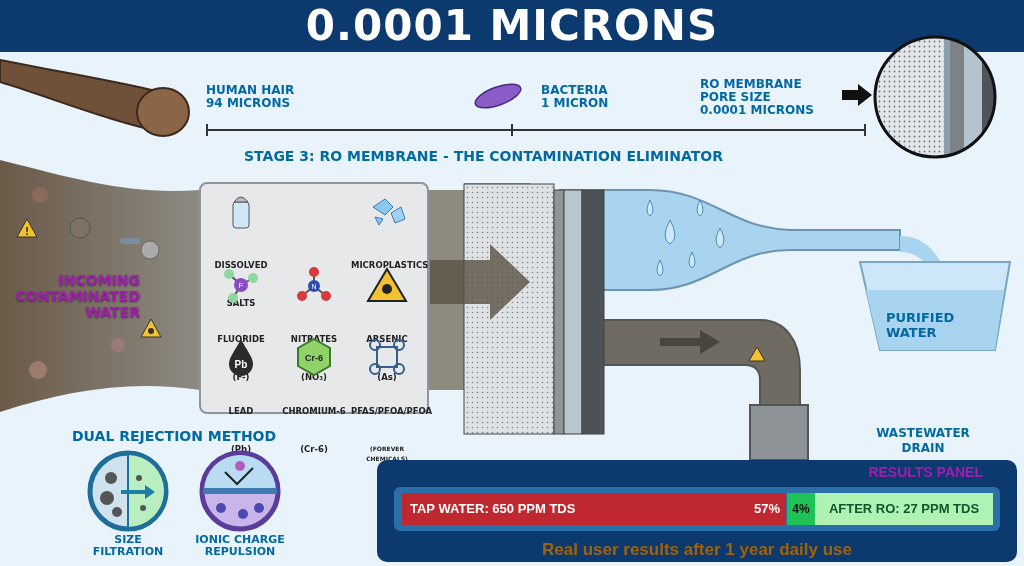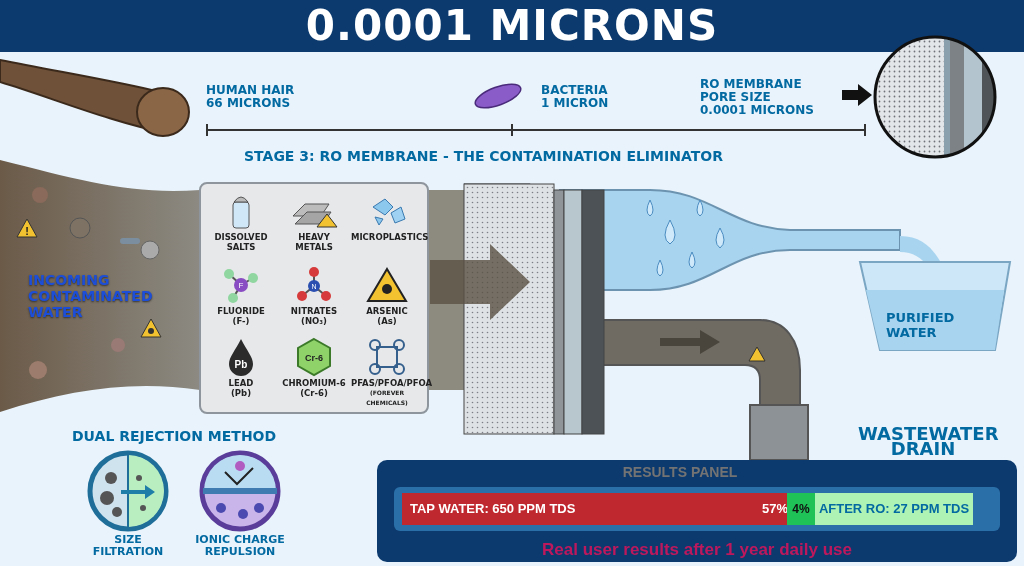"66 MICRONS" div { text: 66 -> 94 }
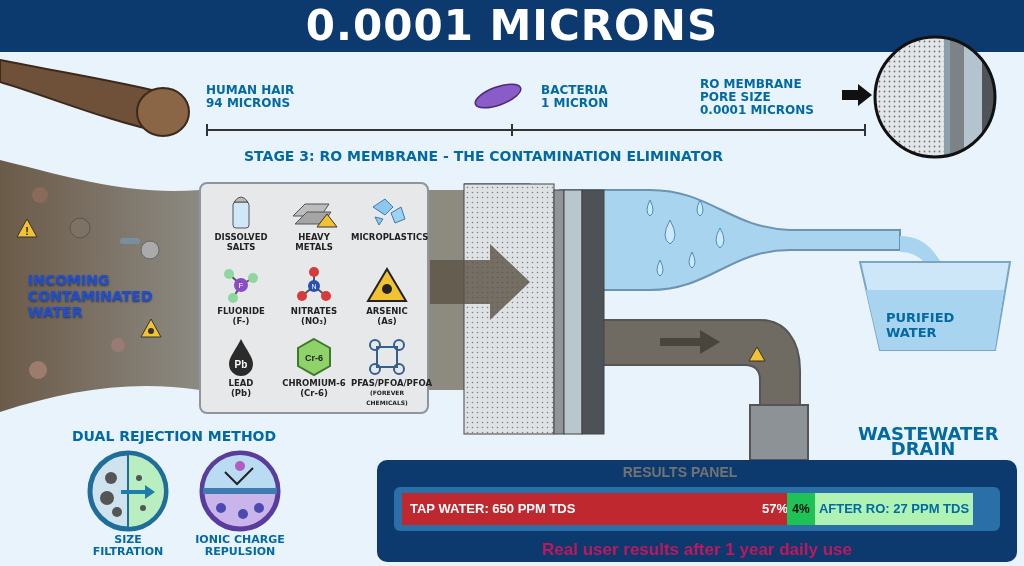"DISSOLVED" .cell .t { margin-top: none -> 28px }
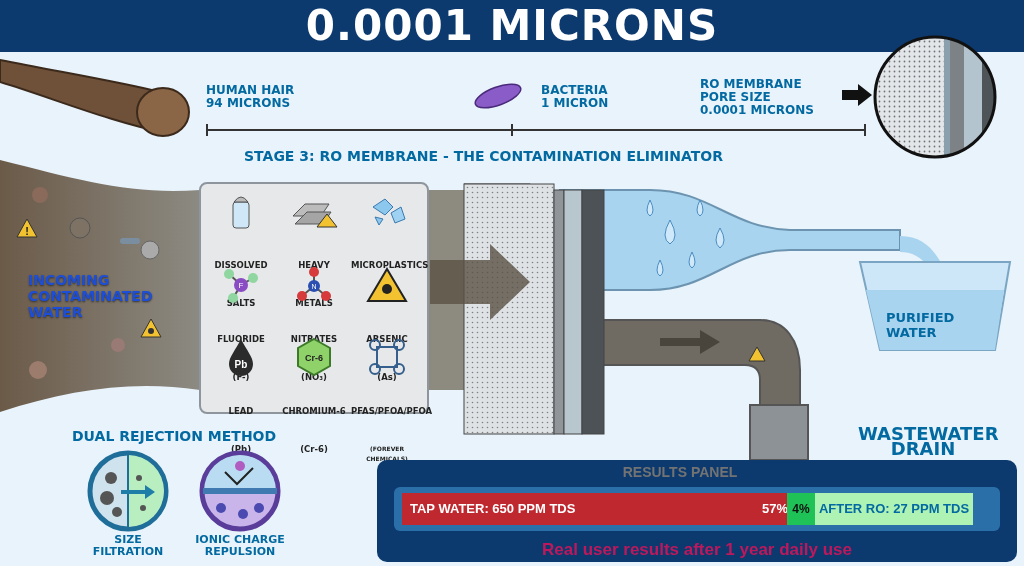"HEAVY" div.cell { html: <div> <div> <svg> <polygon></polygon> <polygon></polygon> <polygon></polygon> </svg> </div> <div>HEAVY</div> <div>METALS</div> </div> -> none }
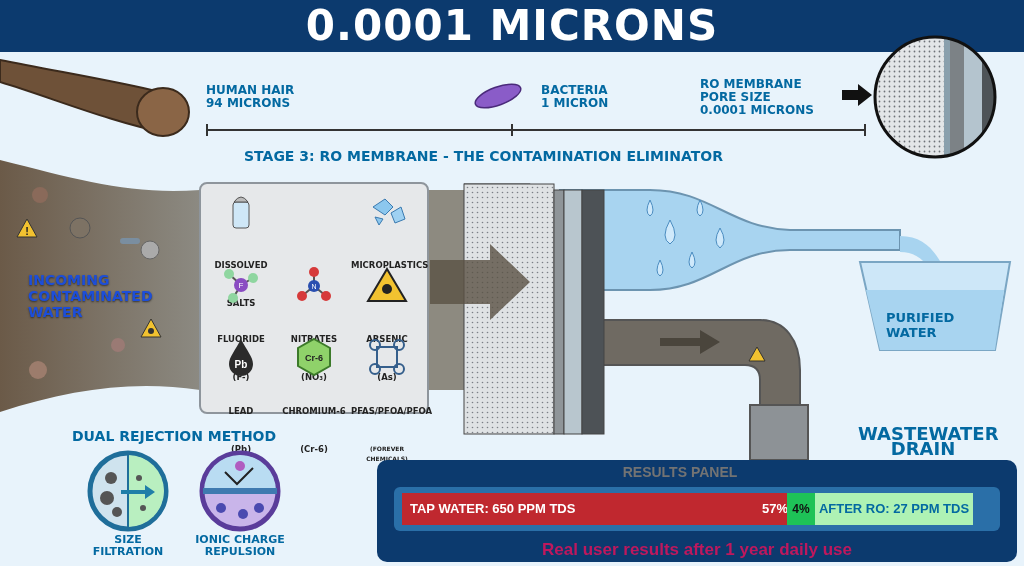"INCOMING" div.abs { color: #1d4ed8 -> #a21caf; left: 28px -> 10px; text-align: left -> right }
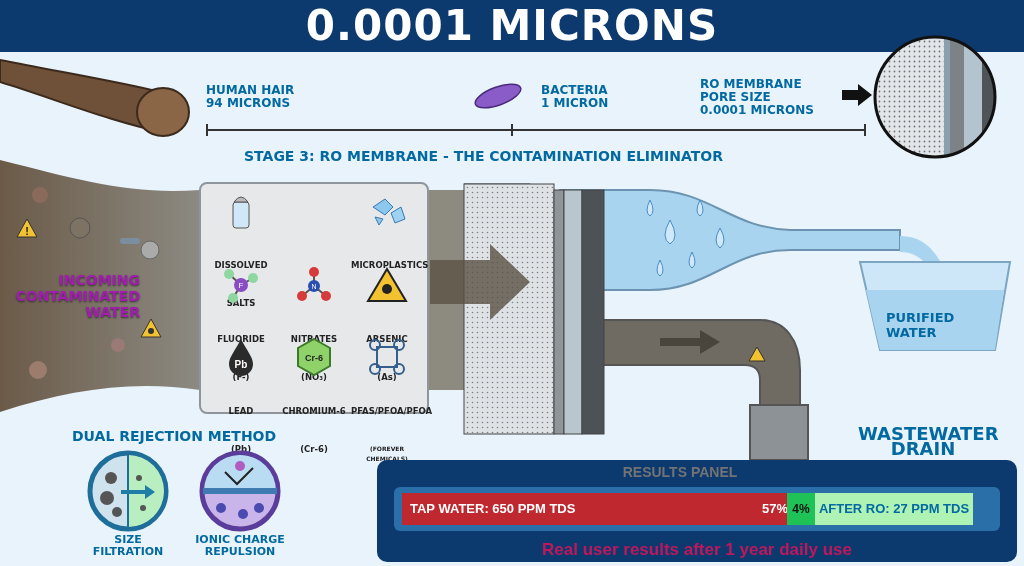"WASTEWATER" div.abs { font-size: 18px -> 12px }
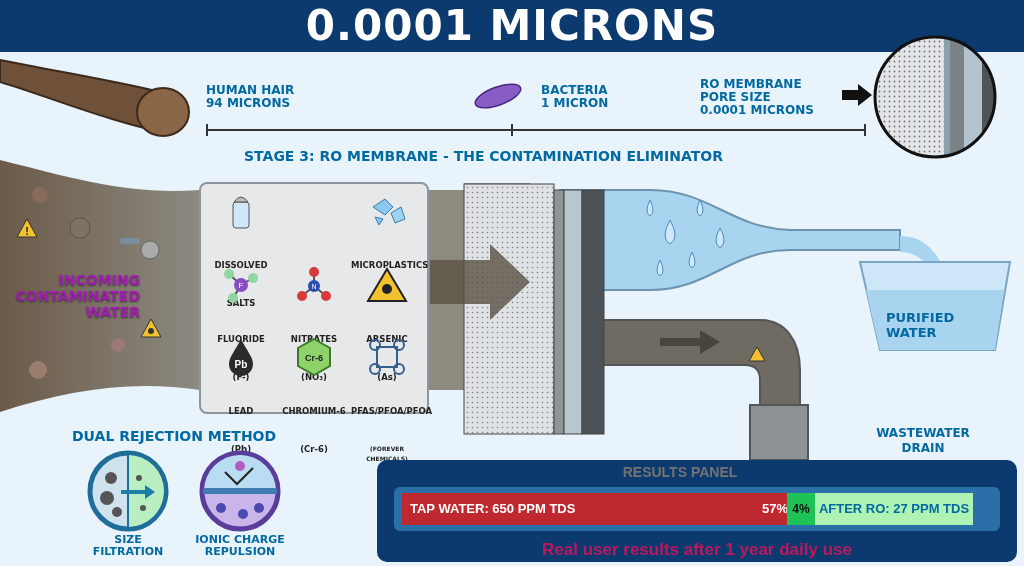"RESULTS PANEL" .results-title { color: #737373 -> #a21caf; text-align: center -> right }
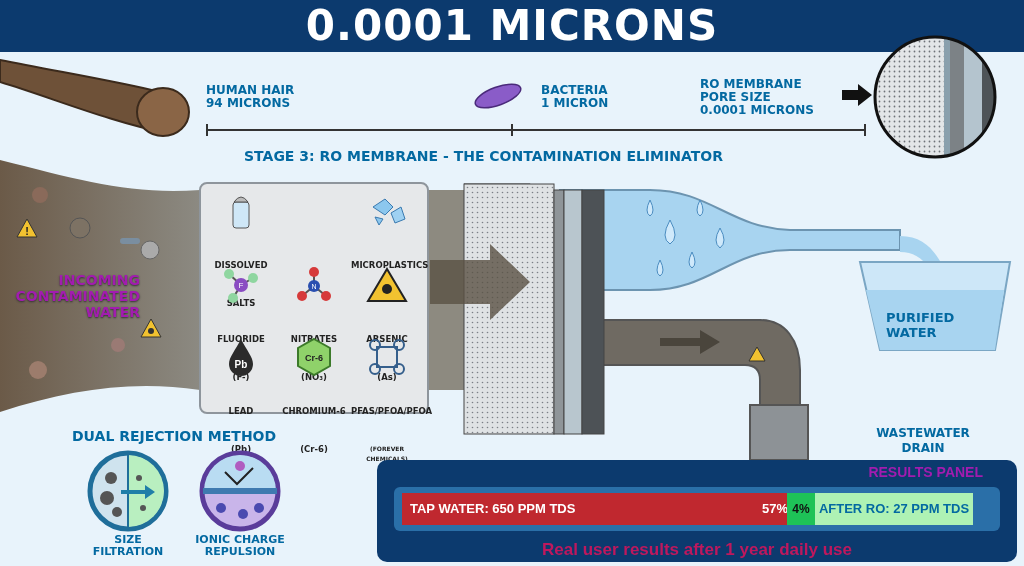"TAP WATER: 650 PPM TDS" .bar-red { padding-left: 8px -> none }
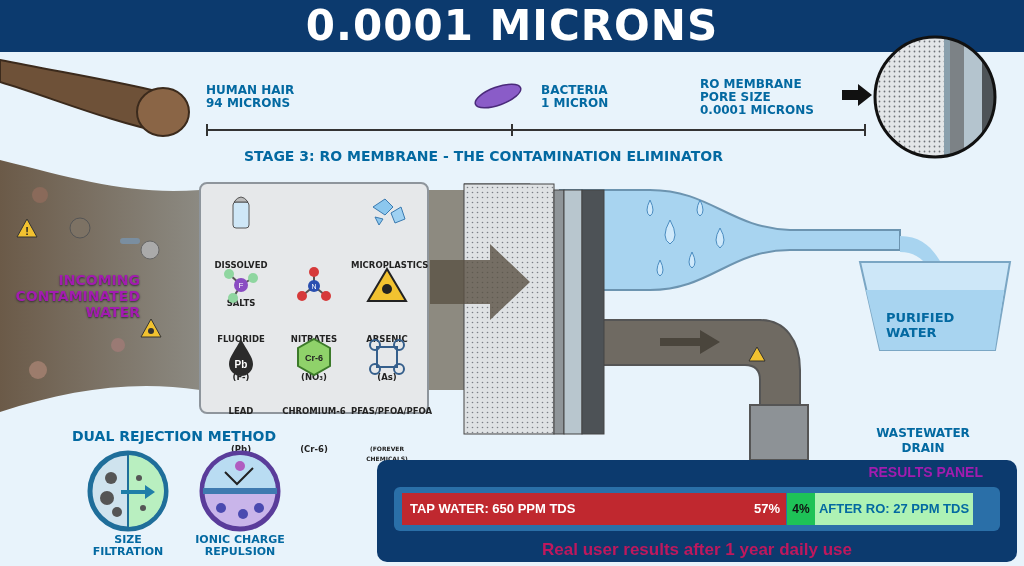"AFTER RO: 27 PPM TDS" .bar-light { color: #0369a1 -> #14532d; width: 158px -> 178px }
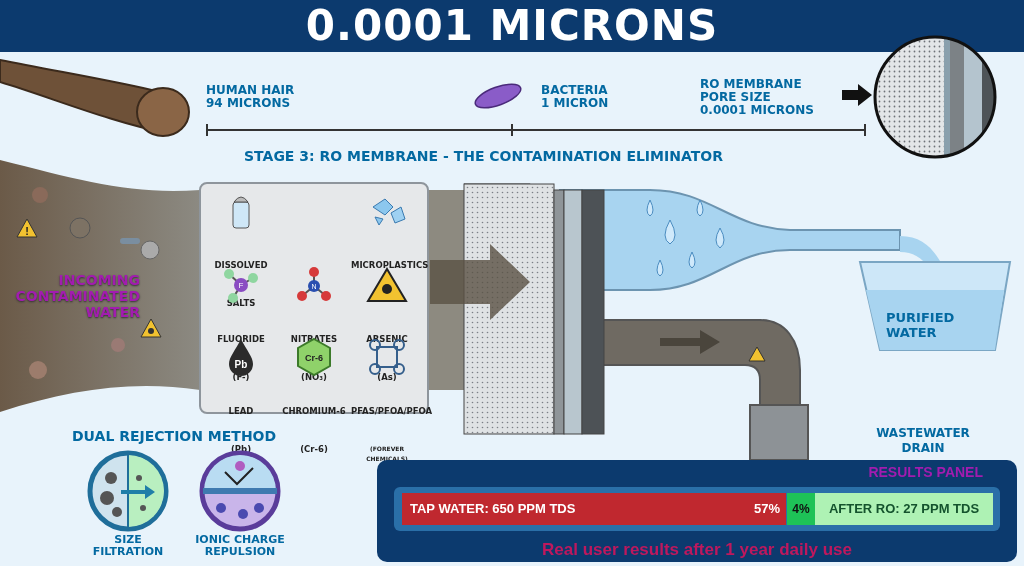"Real user results after 1" .results-foot { color: #be185d -> #a16207 }
